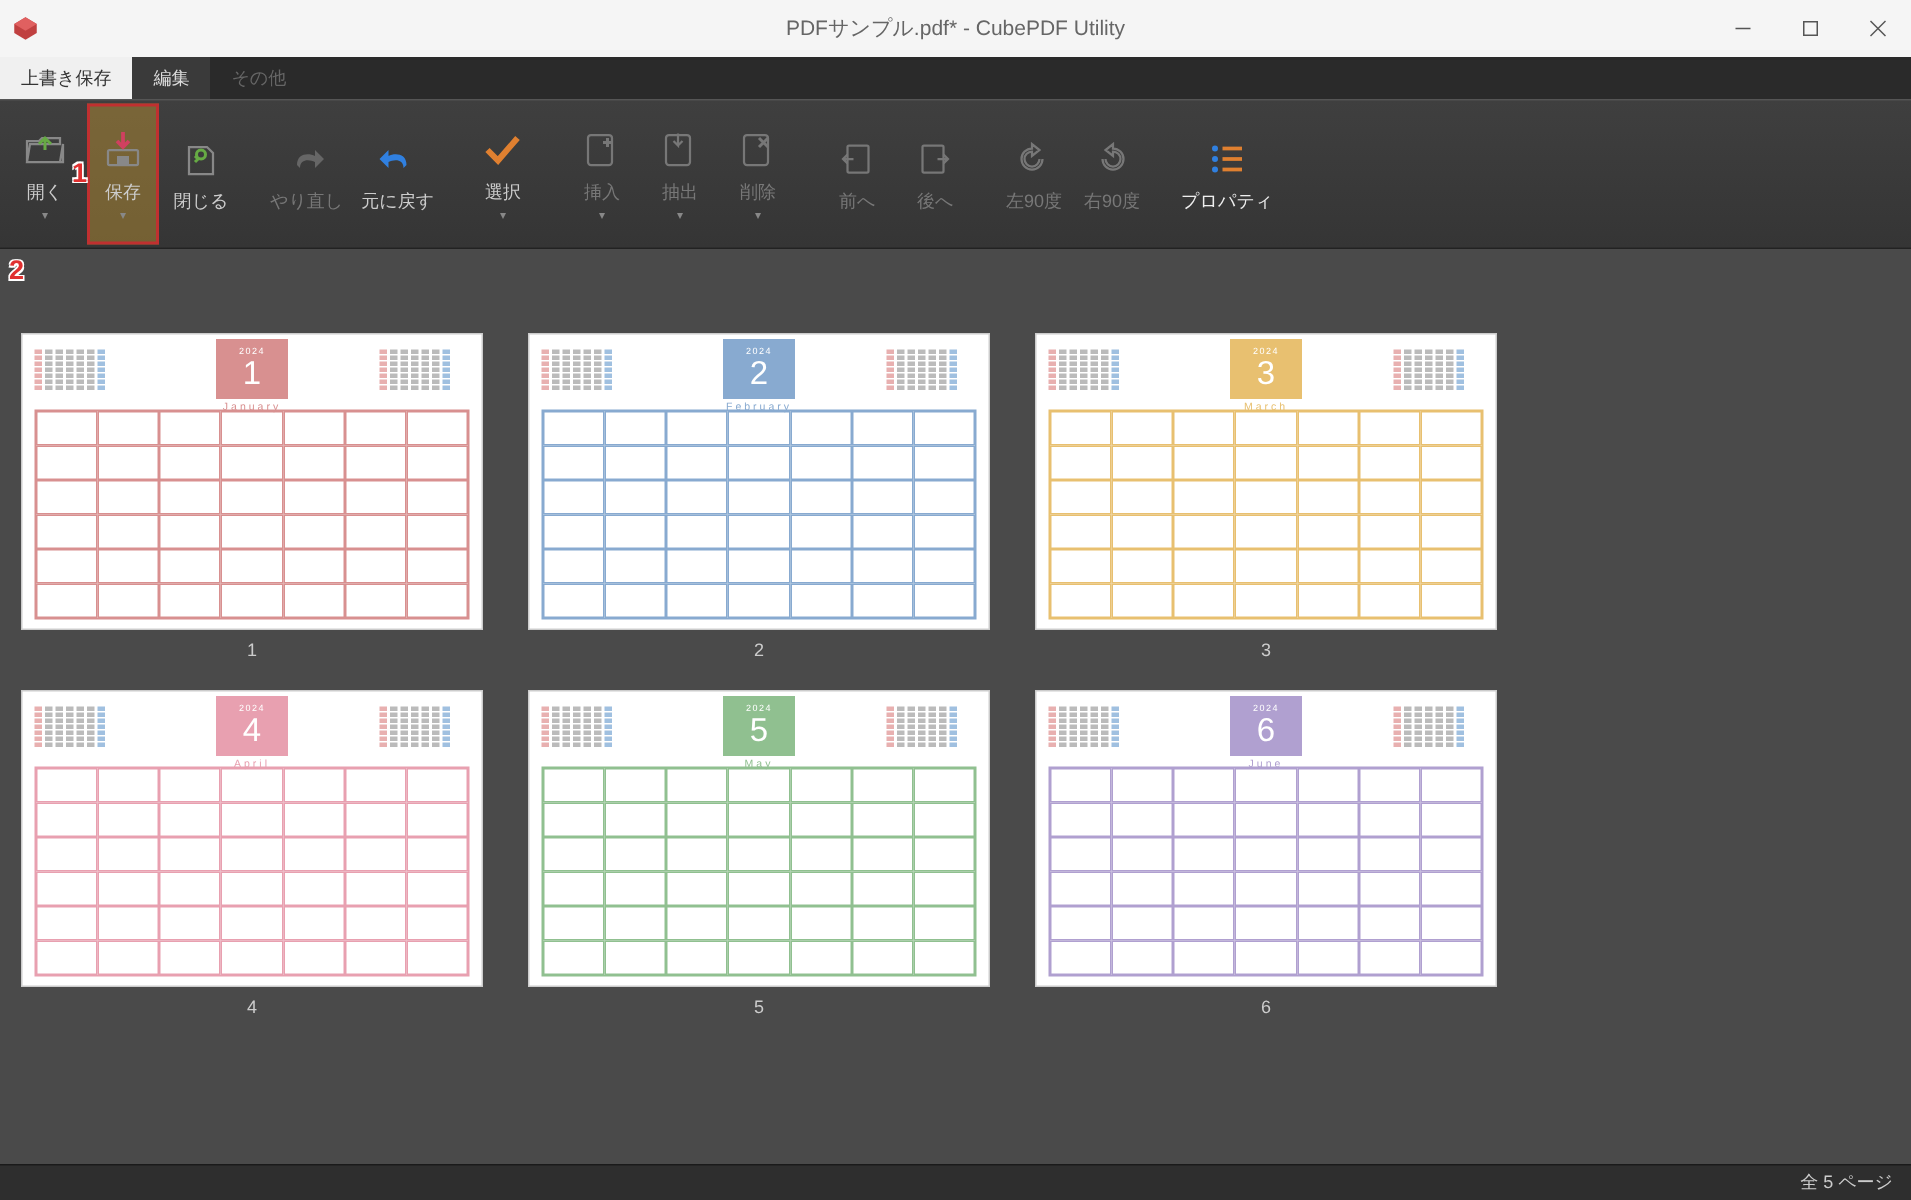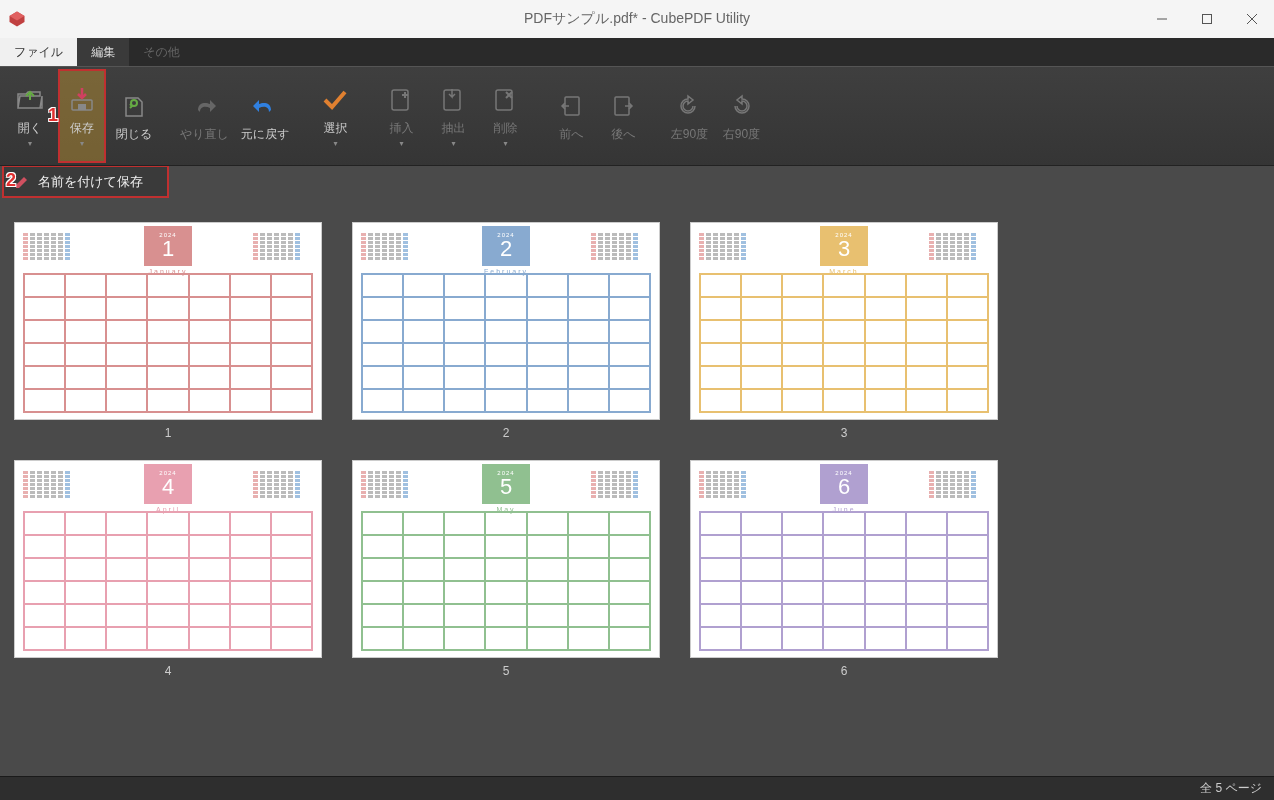"ファイル" div.menu-item { text: ファイル -> 上書き保存 }
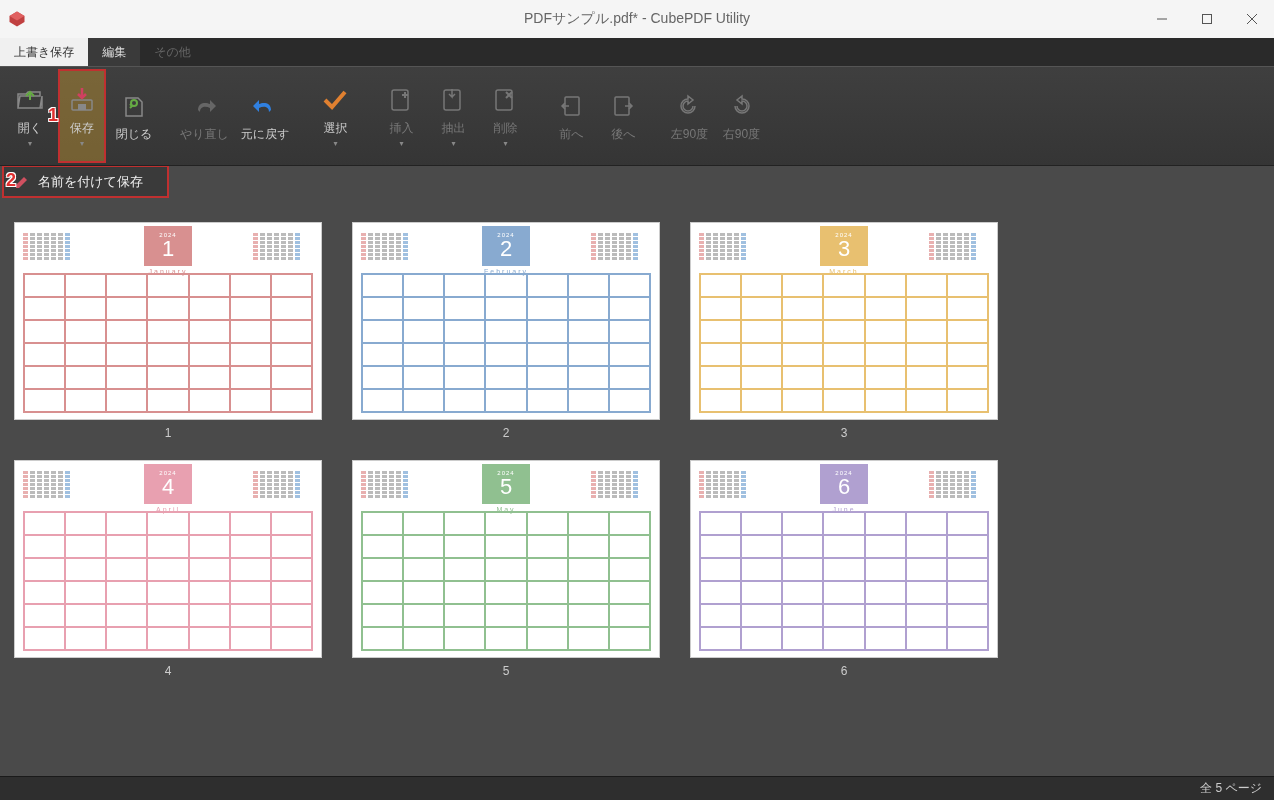"プロパティ" div.tool-btn { html: none -> <div> <span> <svg> <circle></circle> <circle></circle> <circle></circle> <line></line> <line></line> <line></line> </svg> </span> <span>プロパティ</span> </div> }
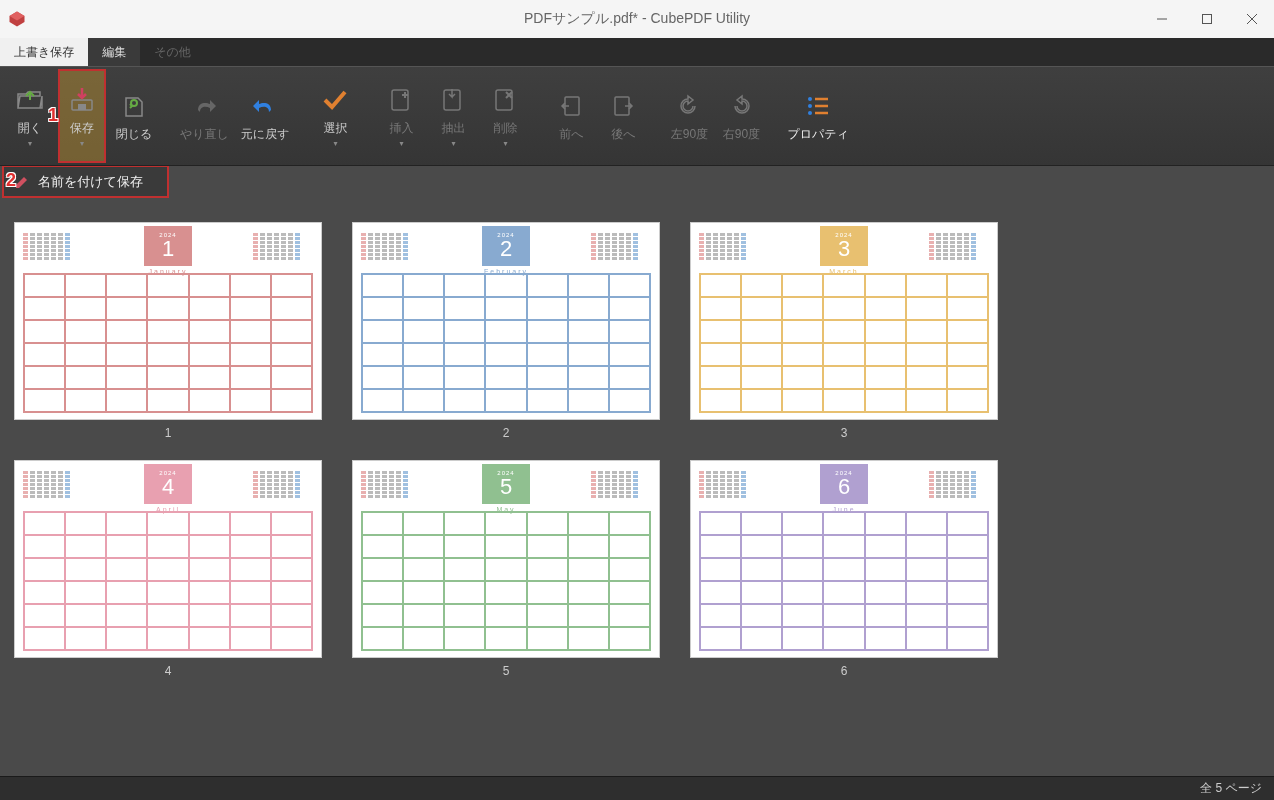"名前を付けて保存" div.dropdown-row { html: <div> <svg> <path></path> </svg> <span>名前を付けて保存</span> </div> -> none }
